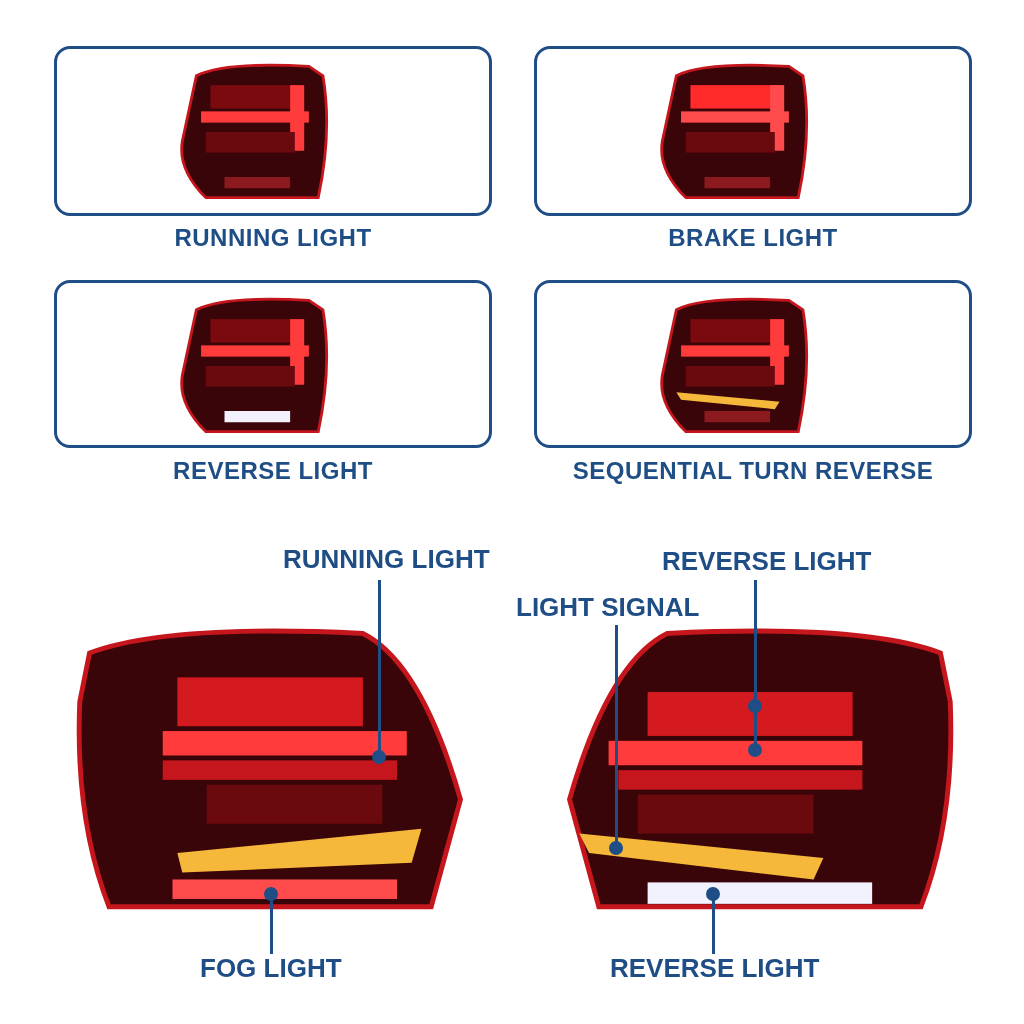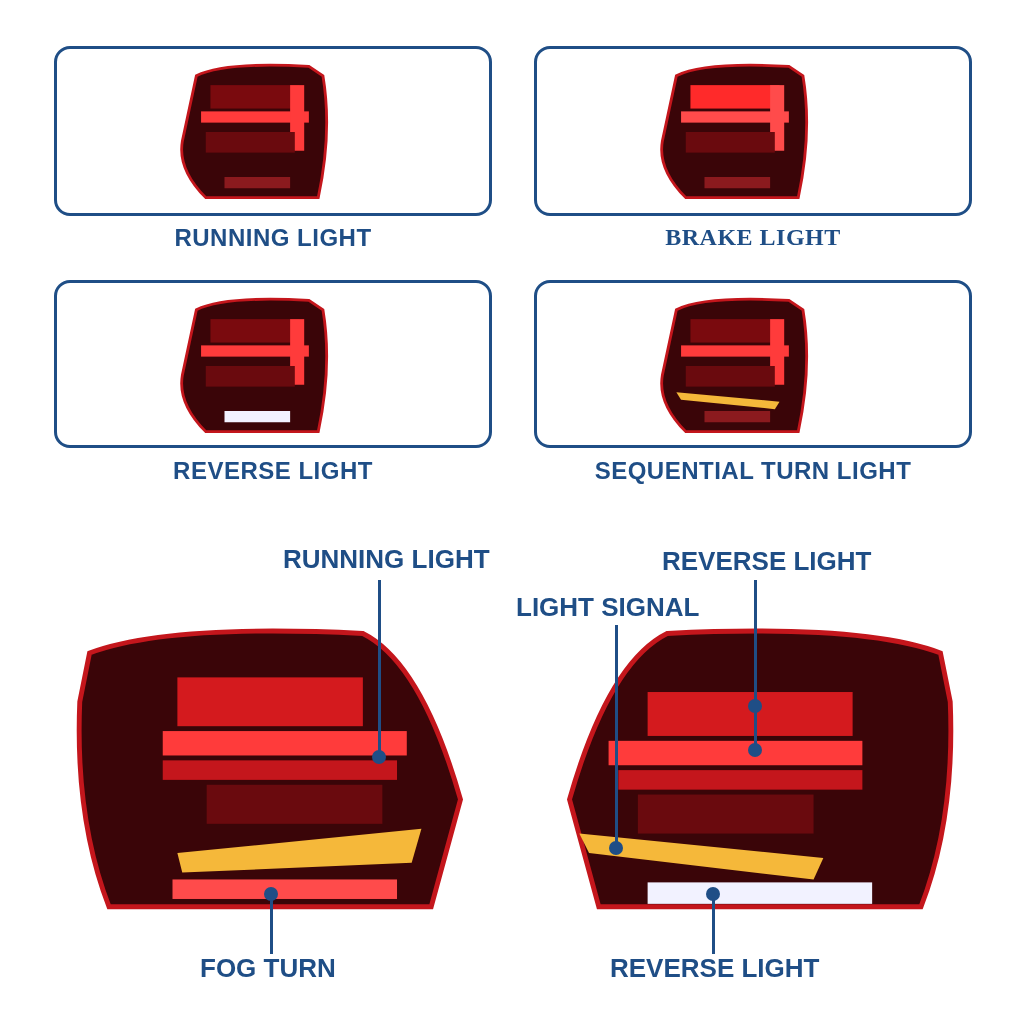"BRAKE LIGHT" div.caption { font-family: Liberation Serif, serif -> none }
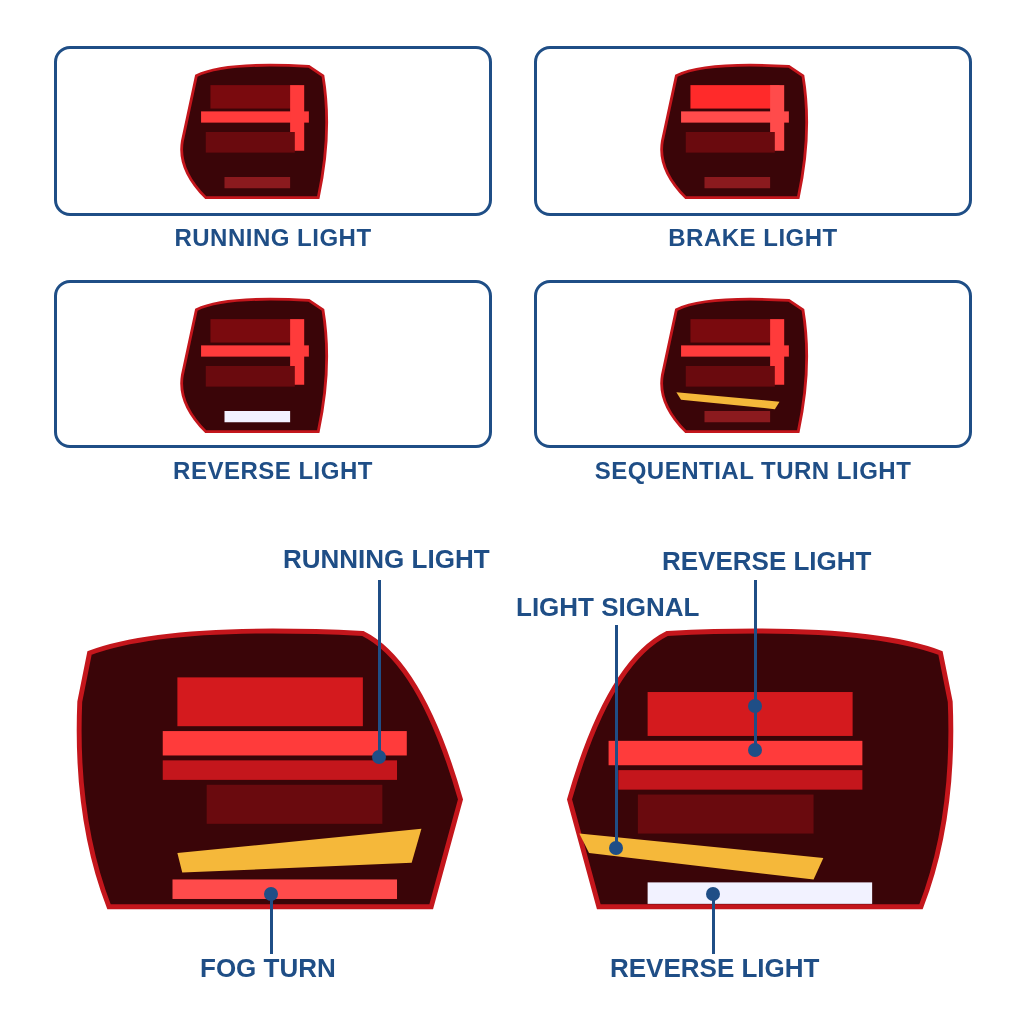"SEQUENTIAL TURN LIGHT" div.caption { text: LIGHT -> REVERSE }
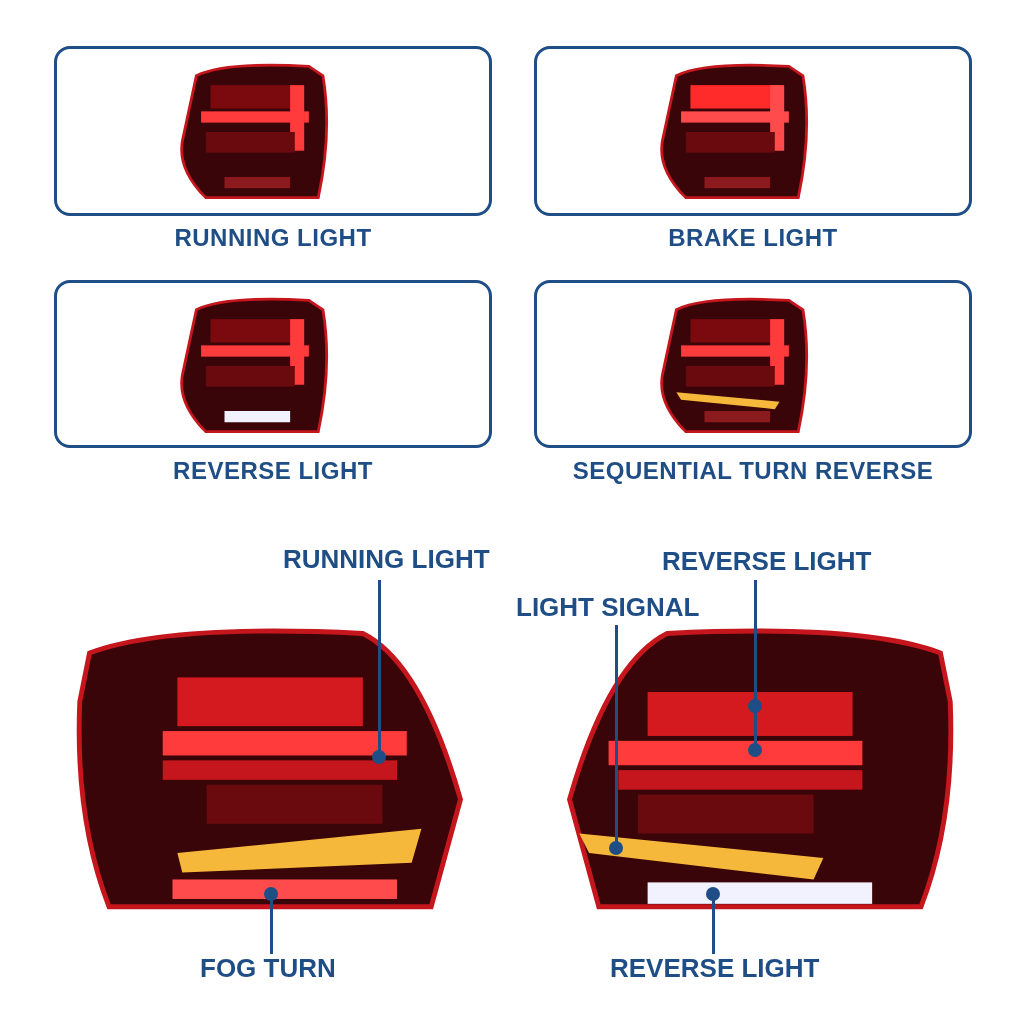"FOG TURN" div.callout { text: TURN -> LIGHT }
